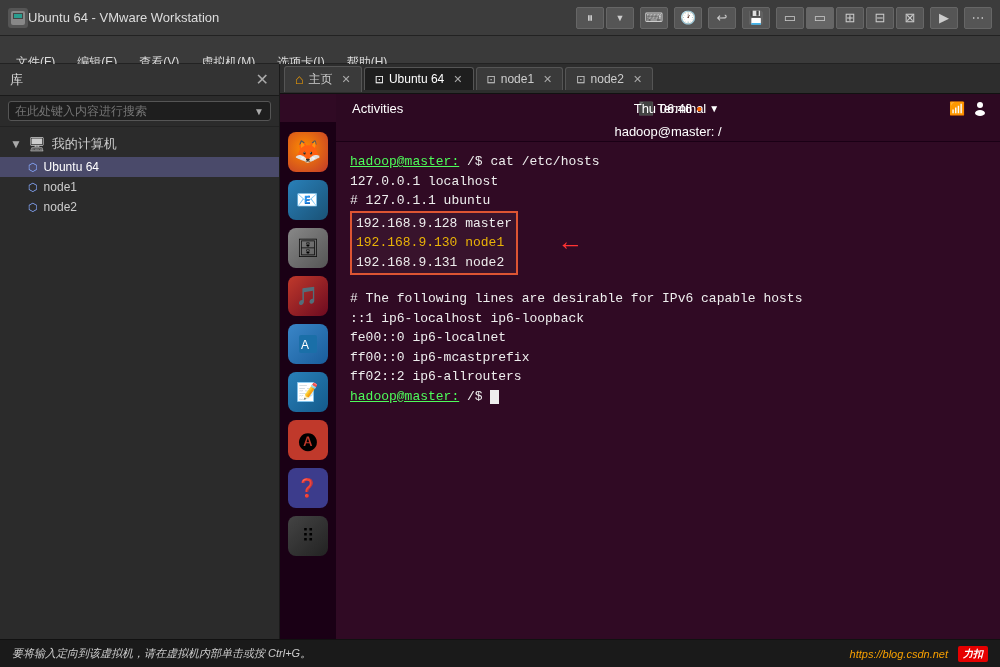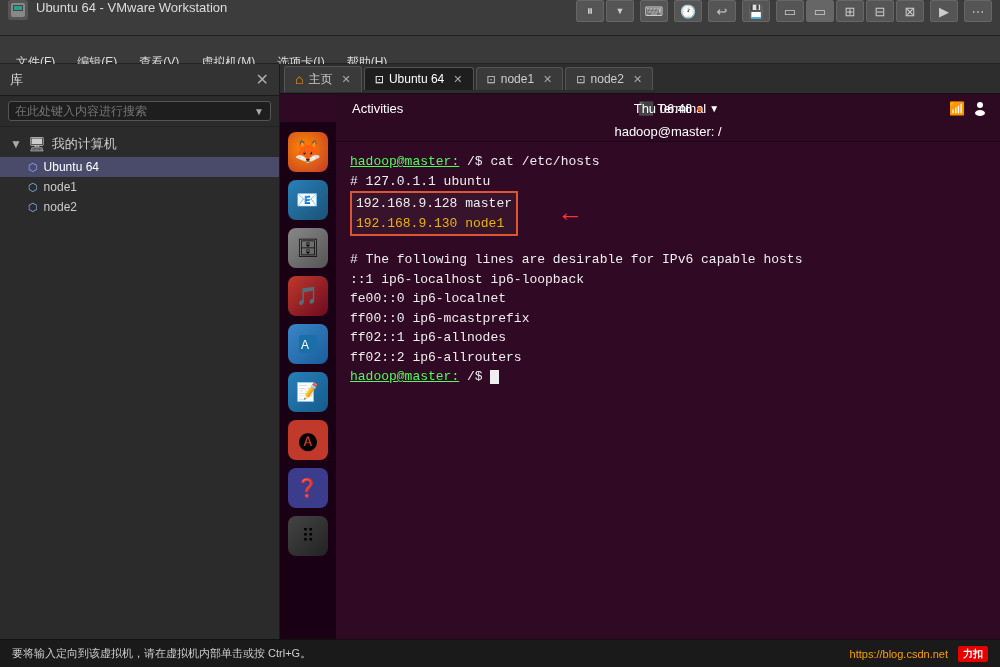"Ubuntu 64 - VMware Workstation" #titlebar { align-items: flex-start -> center; gap: 8px -> none }
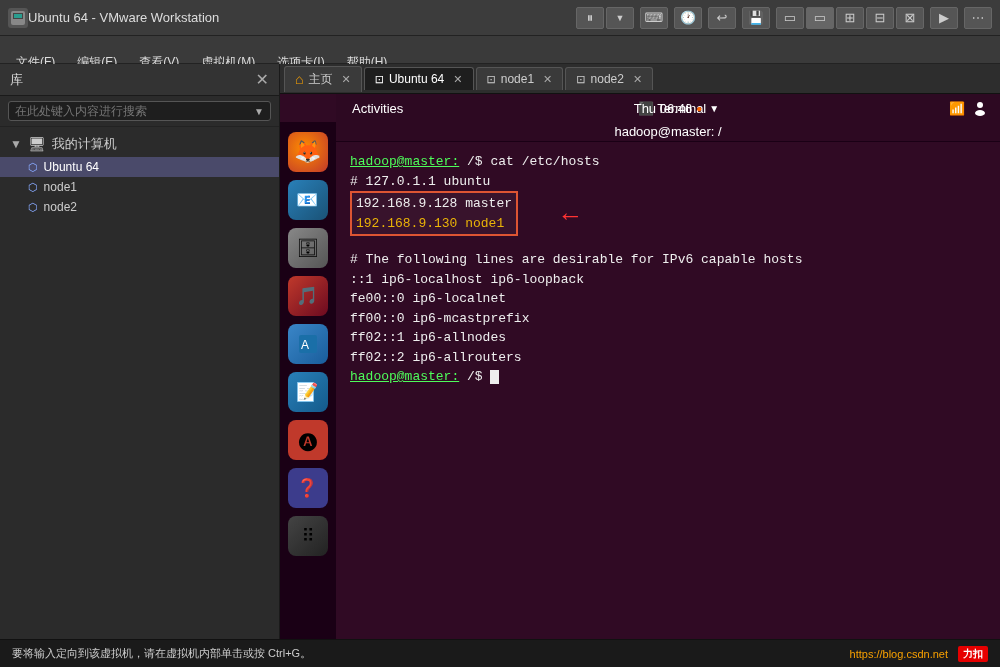"127.0.0.1 localhost" div.output-line { html: none -> <div>127.0.0.1 localhost</div> }
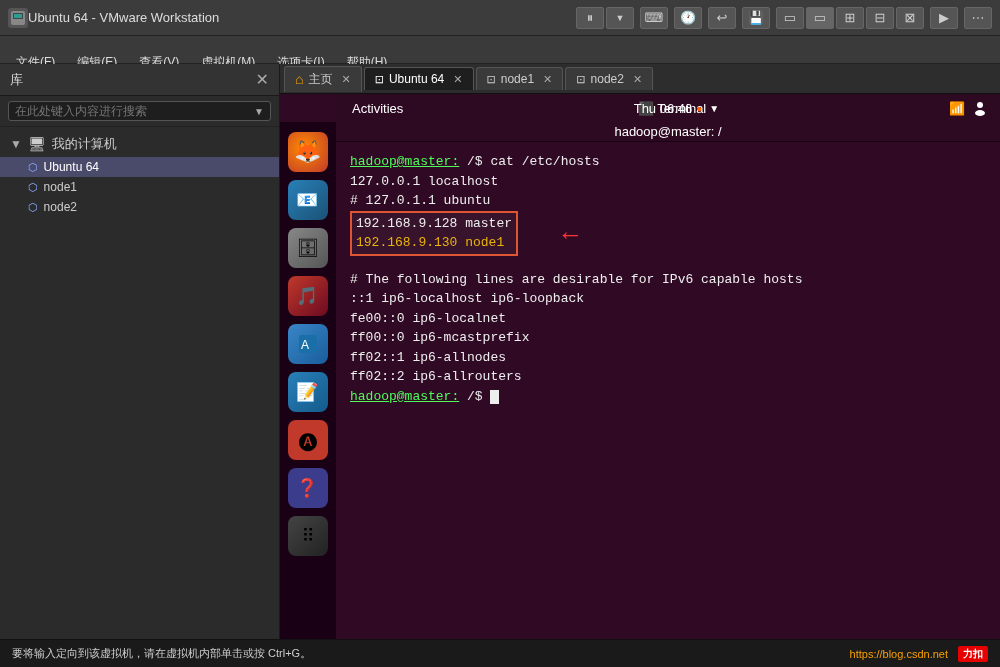"192.168.9.131 node2" div.output-line { html: none -> <div>192.168.9.131 node2</div> }
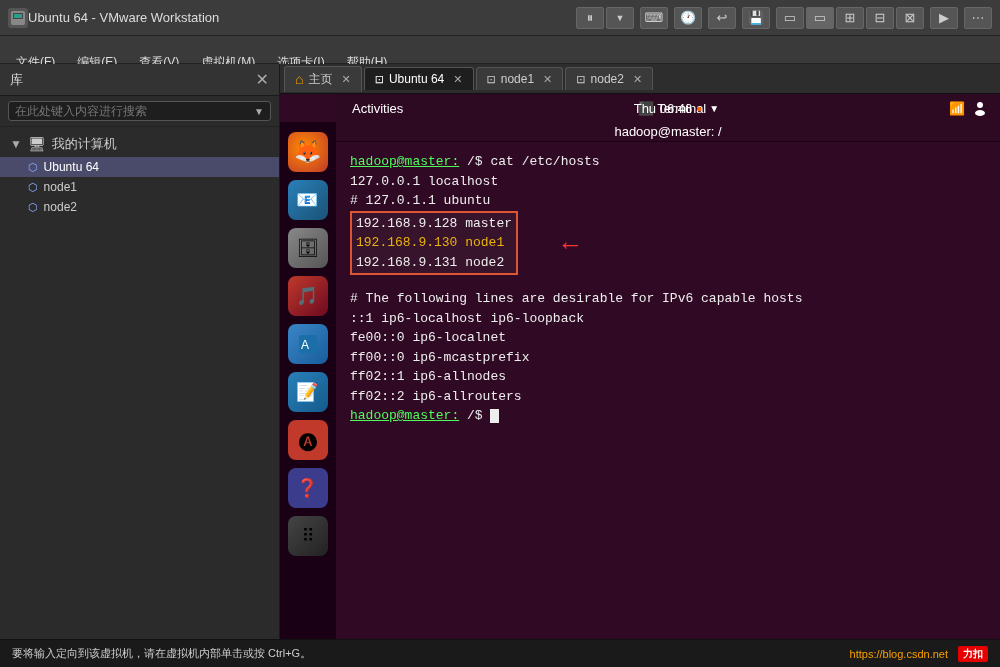"ff02::1 ip6-allnodes" div.output-line { html: <div>ff02::1 ip6-allnodes</div> -> none }
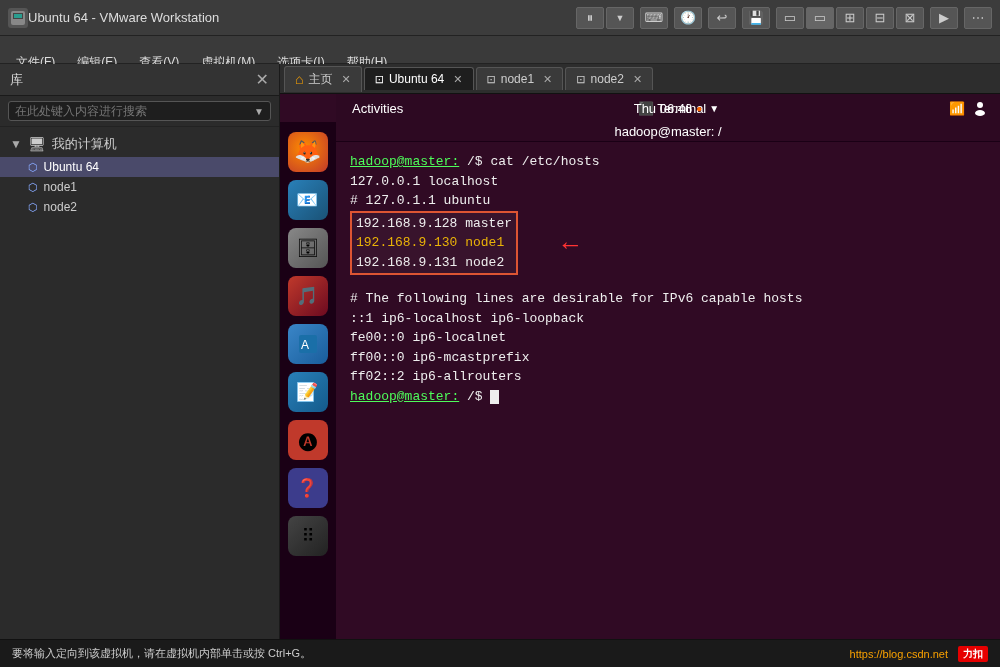"要将输入定向到该虚拟机，请在虚拟机内部单击或按 Ctrl+G。" #bottom-bar { font-style: none -> italic }
